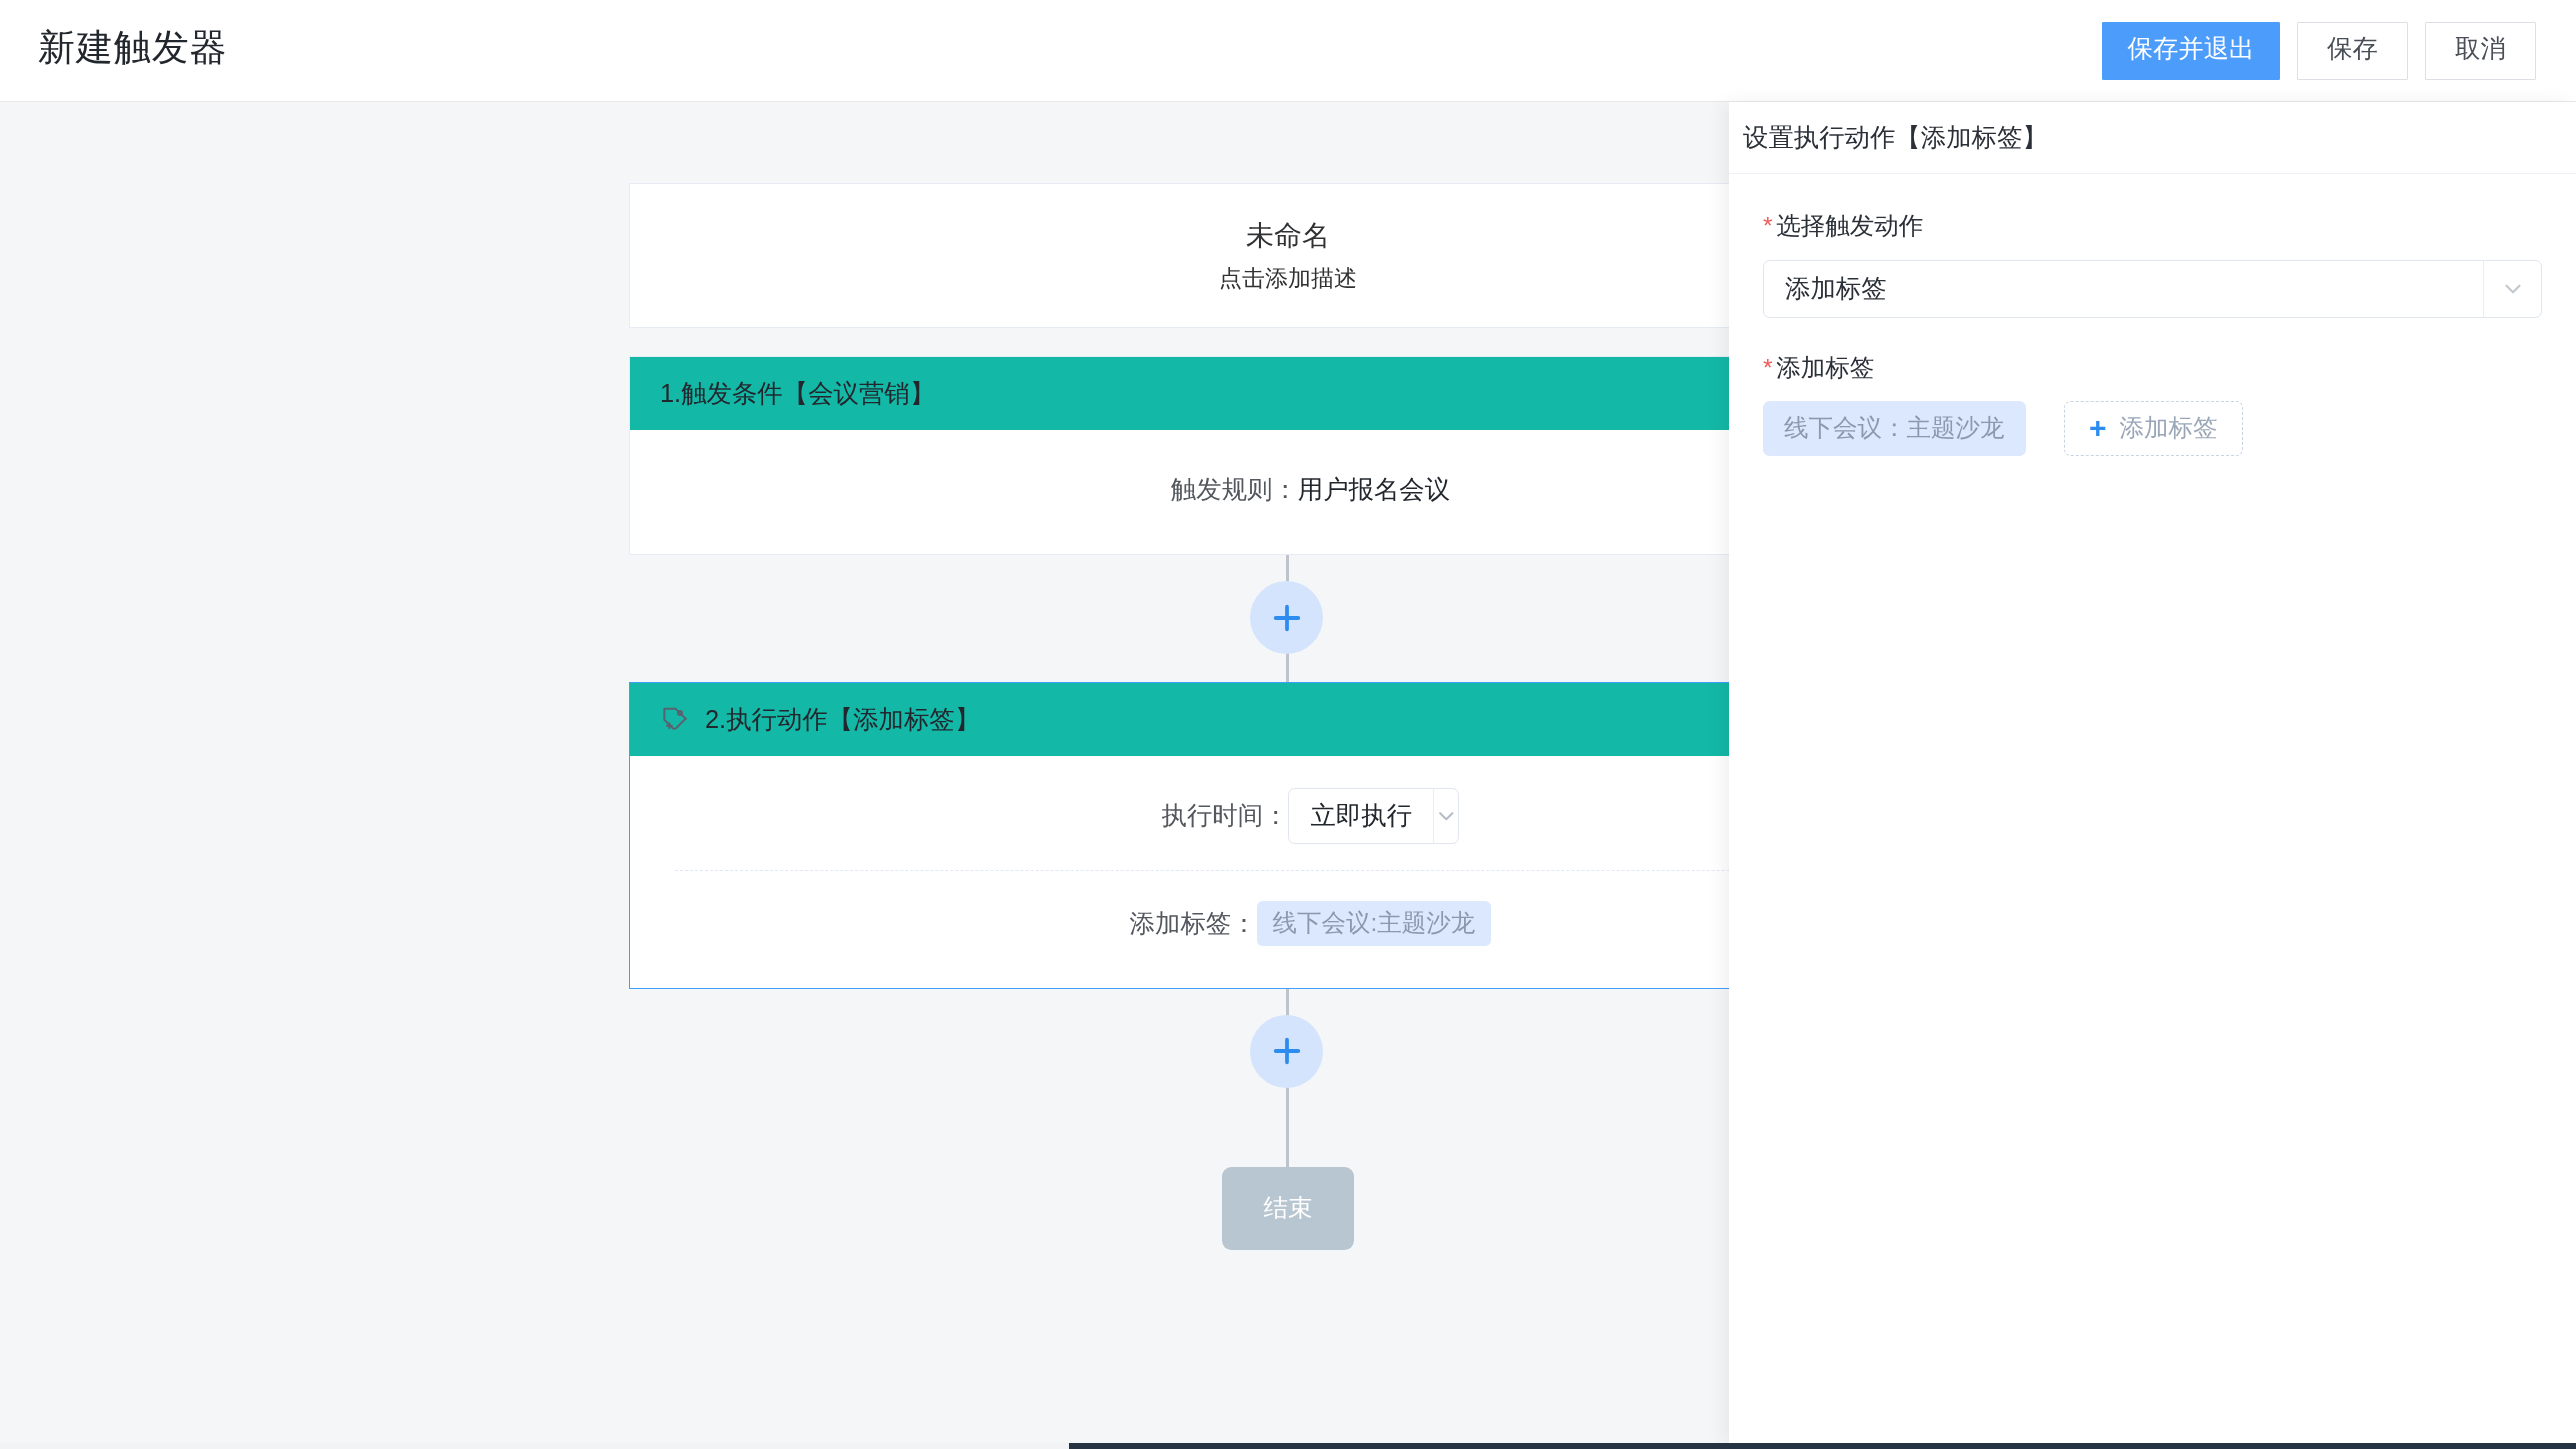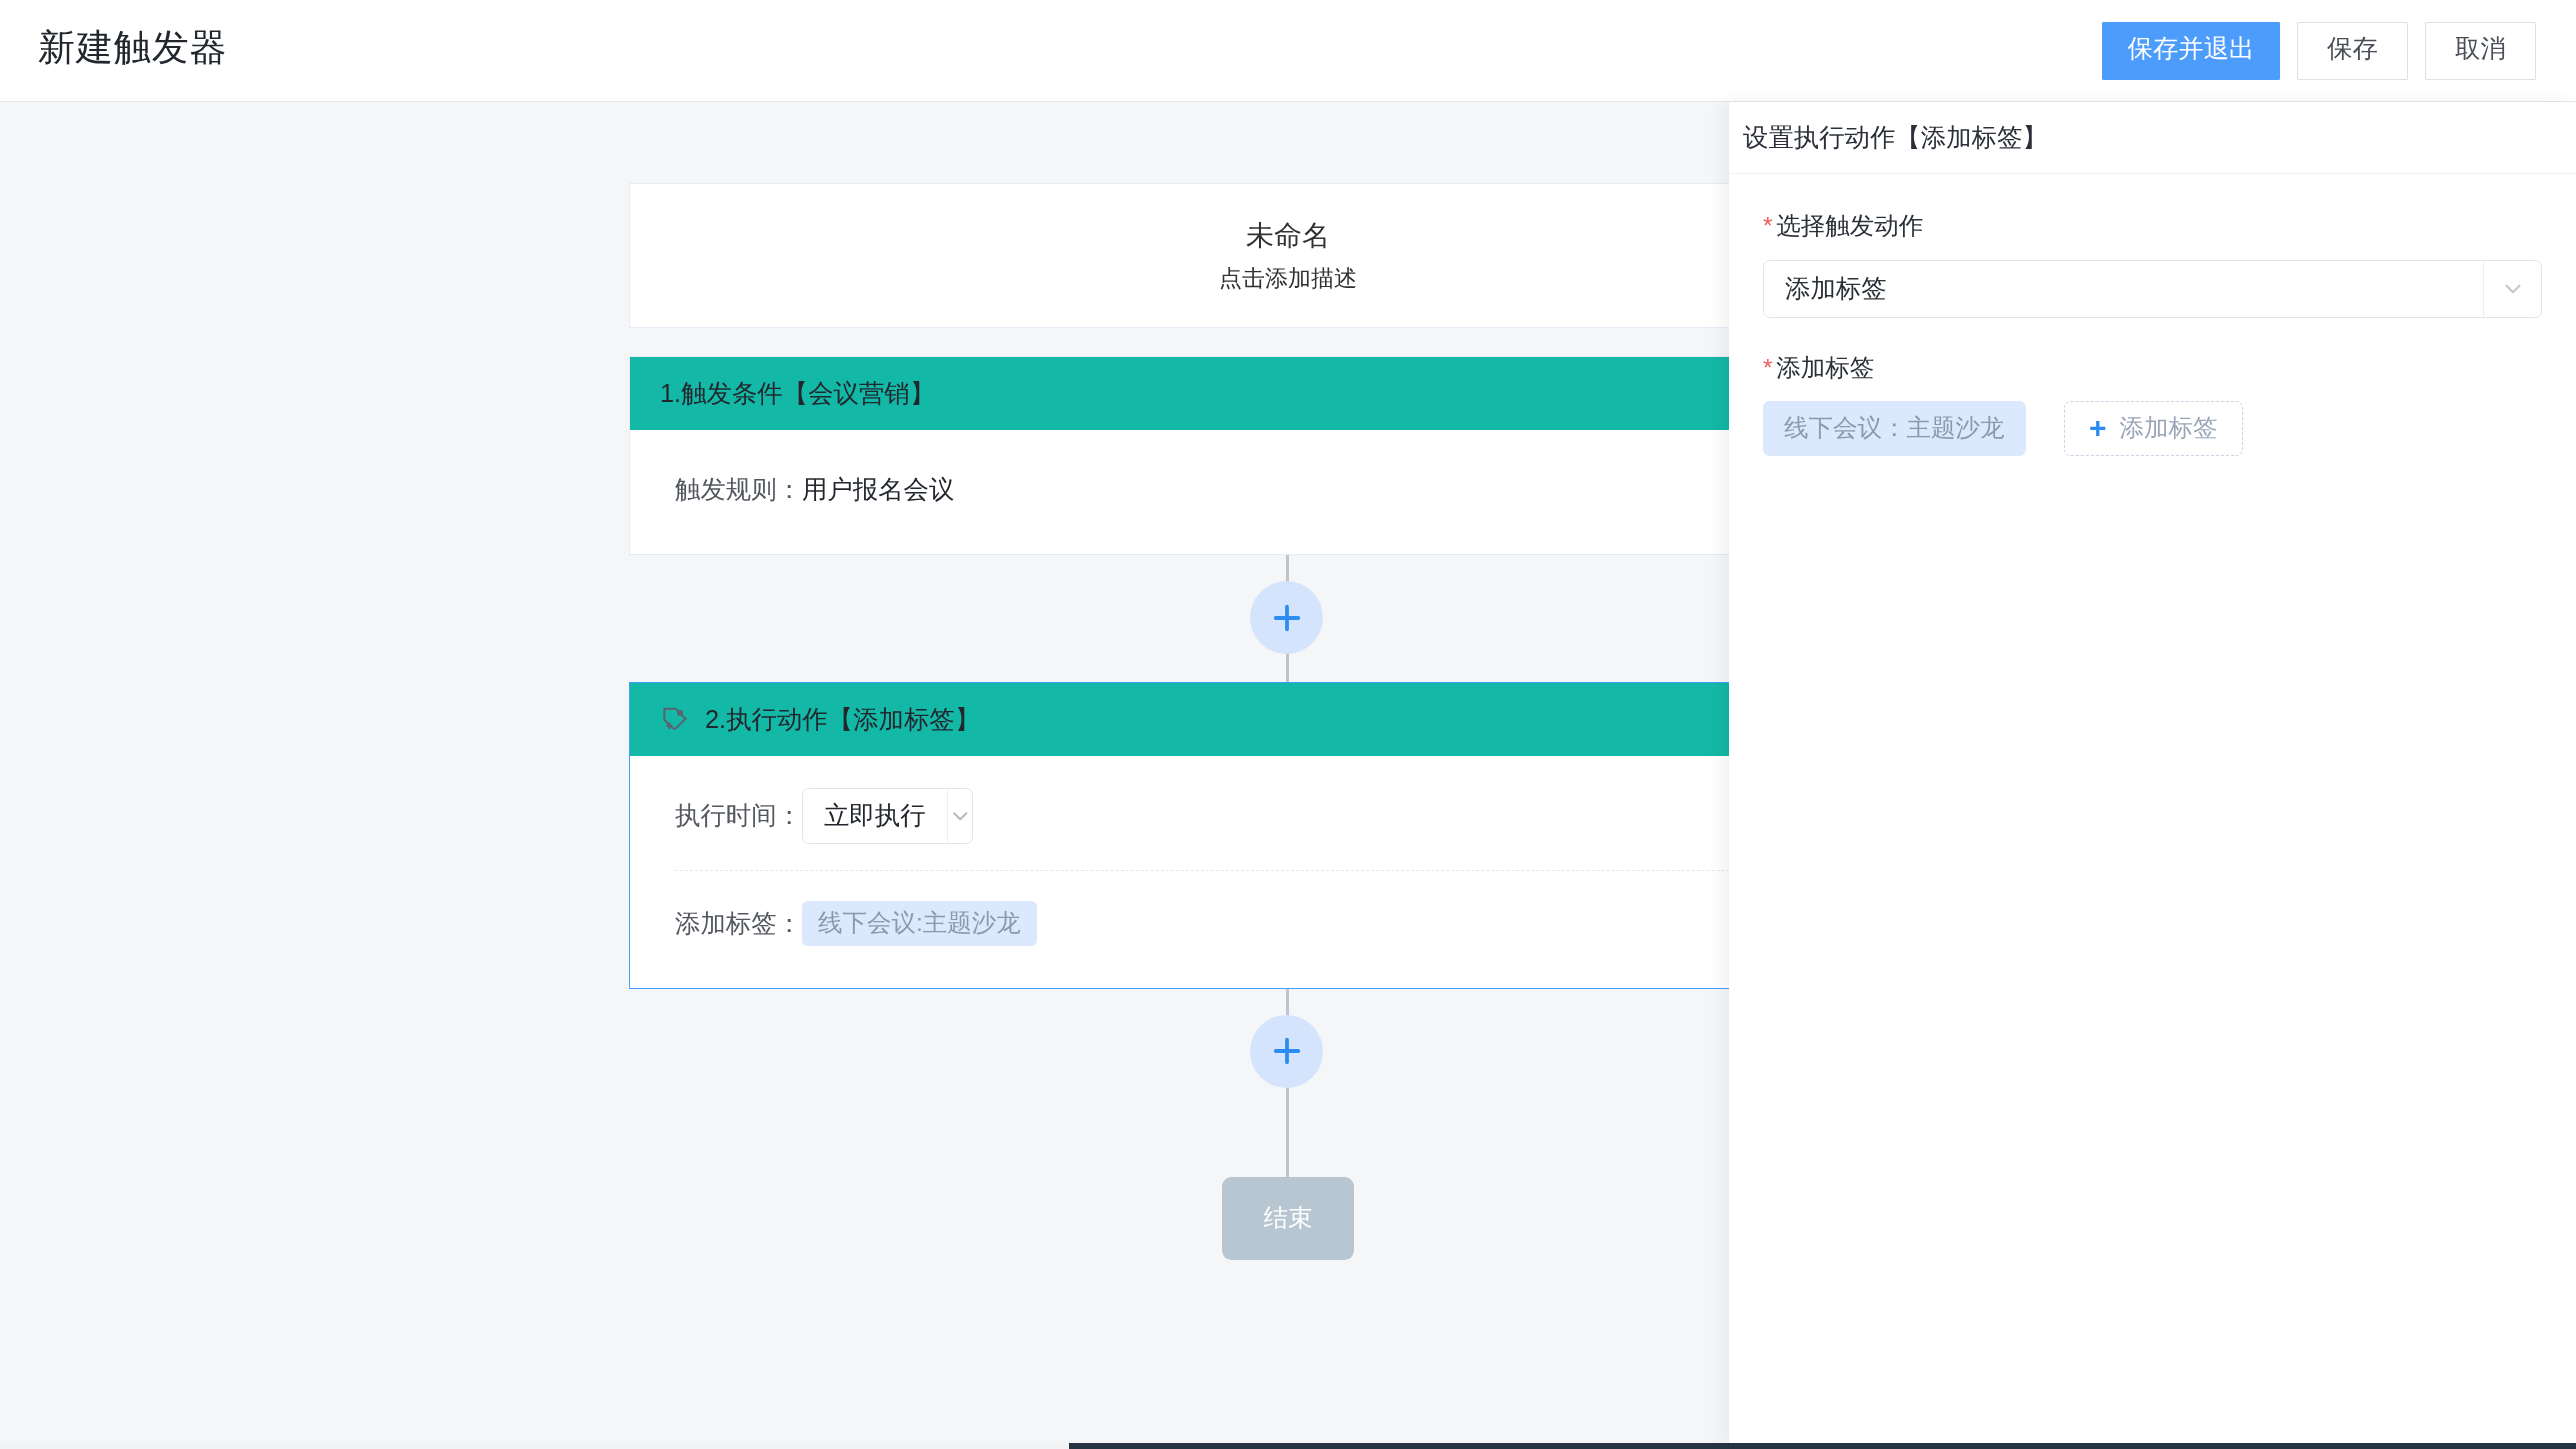"触发规则：" .row { justify-content: none -> center }
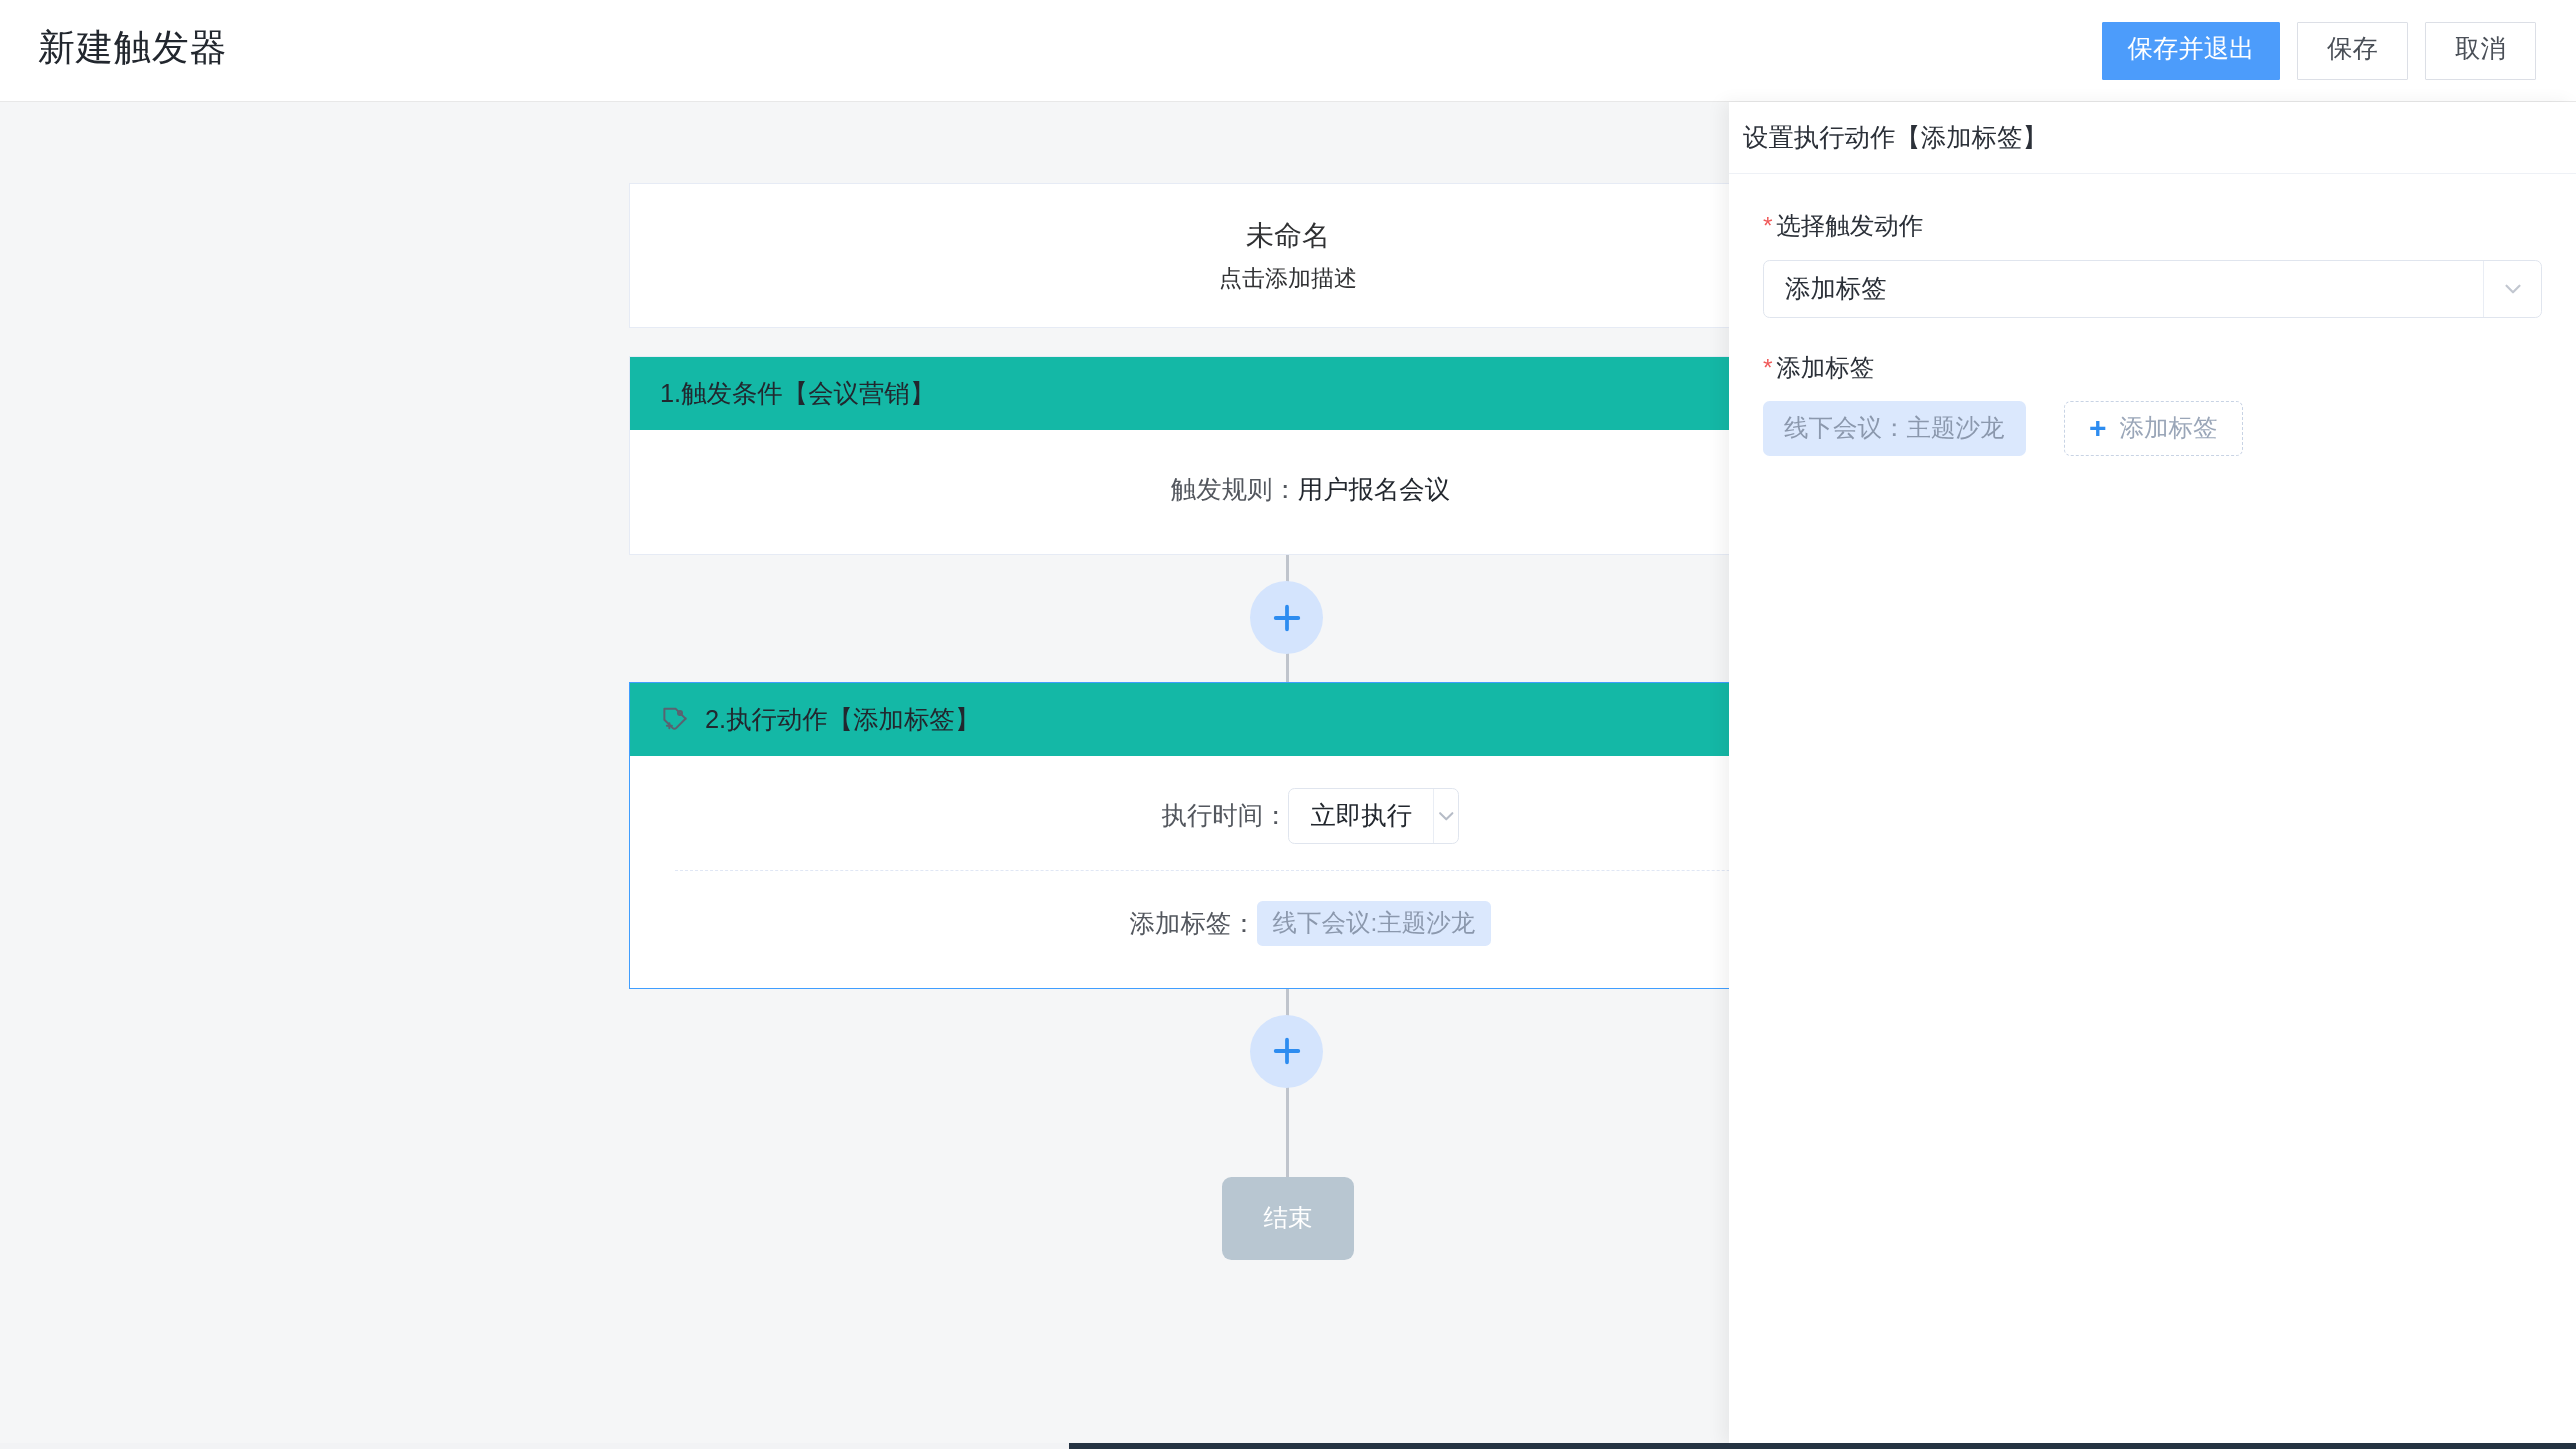"结束" div.end-node { top: 188px -> 178px }
